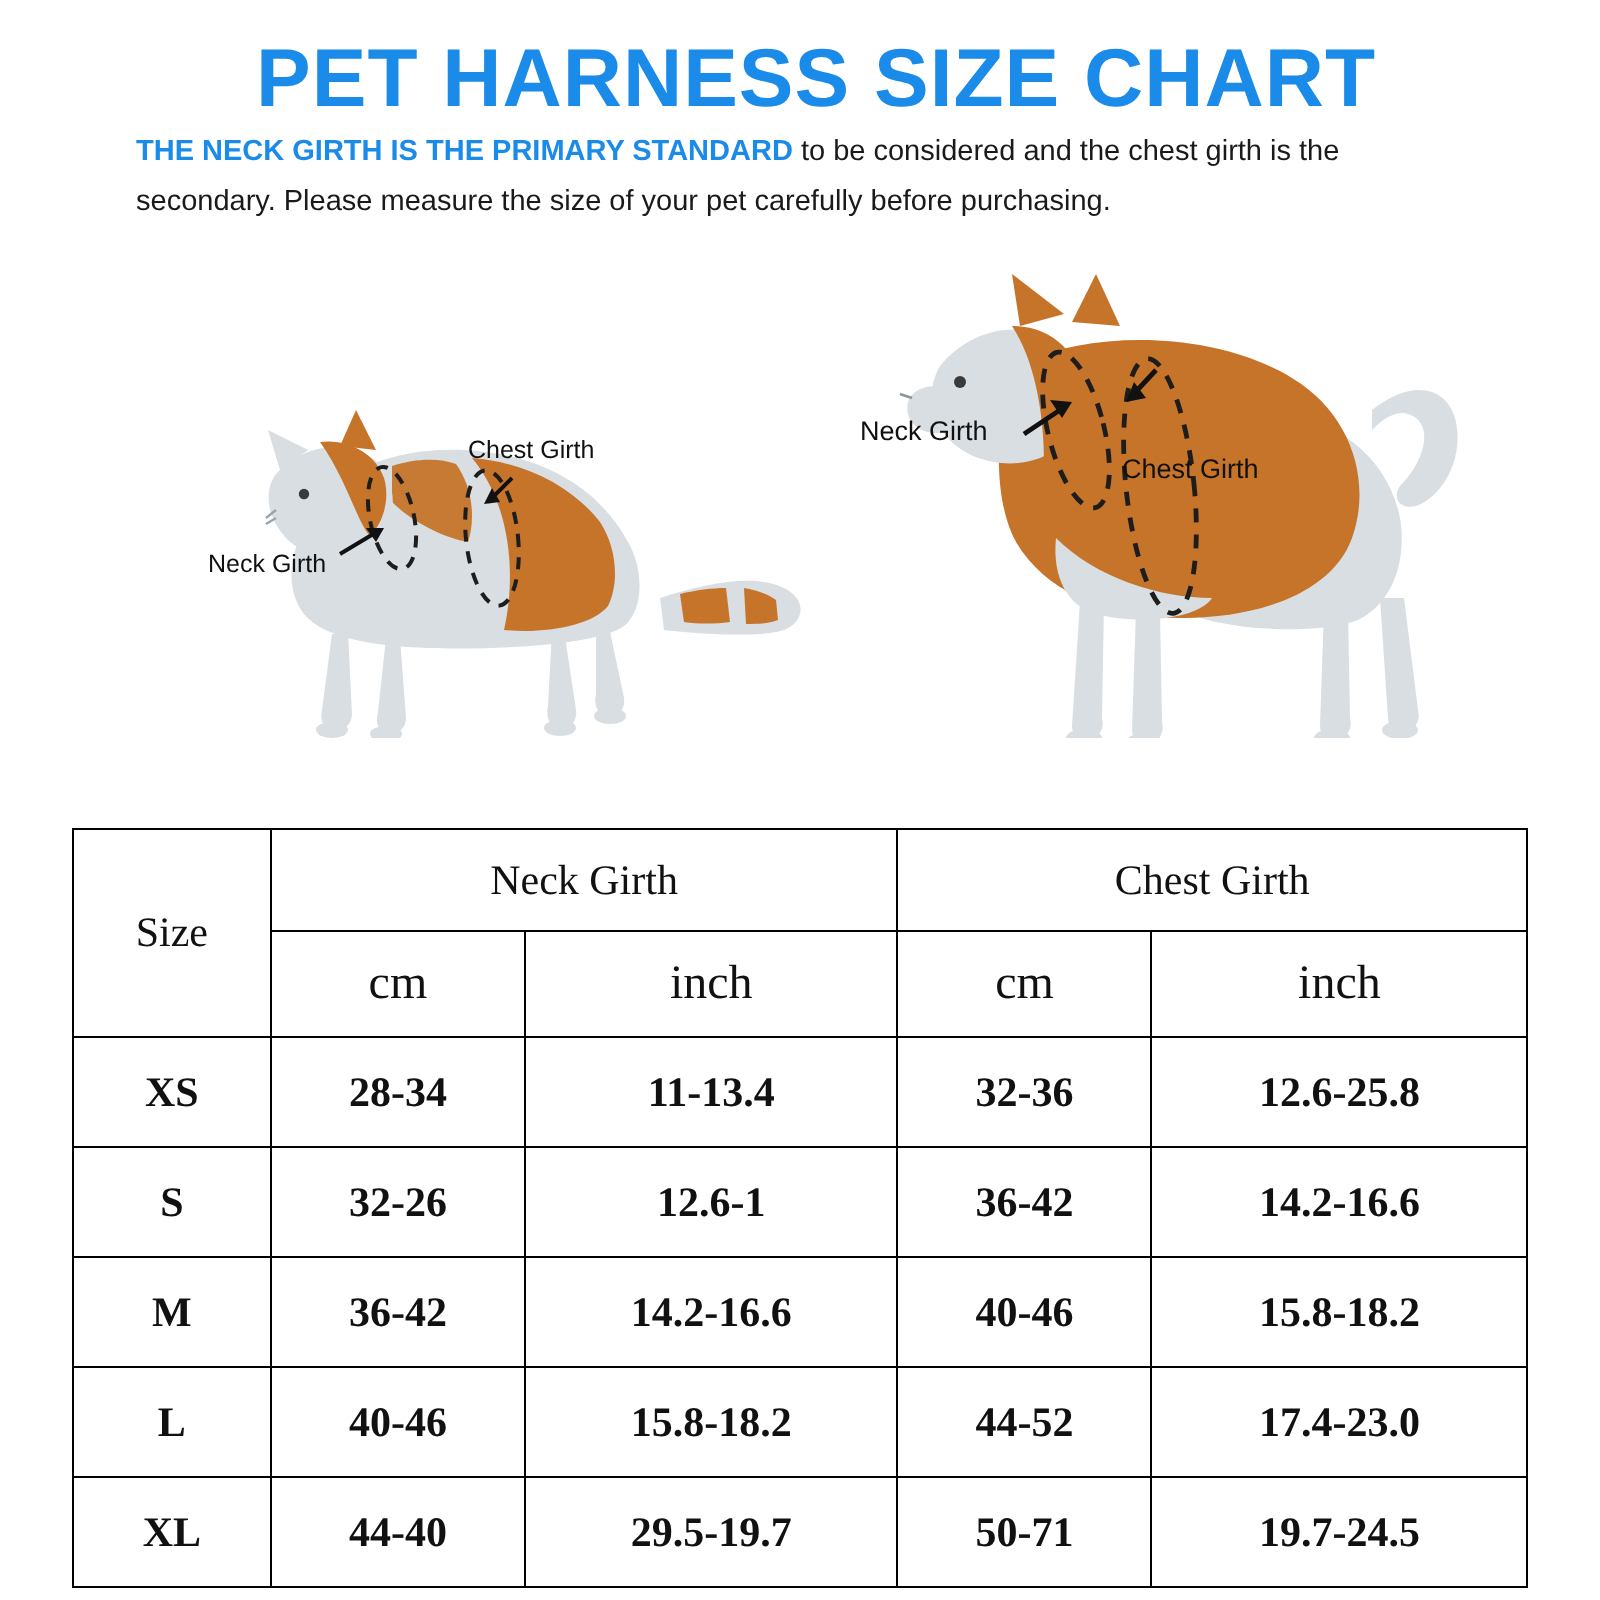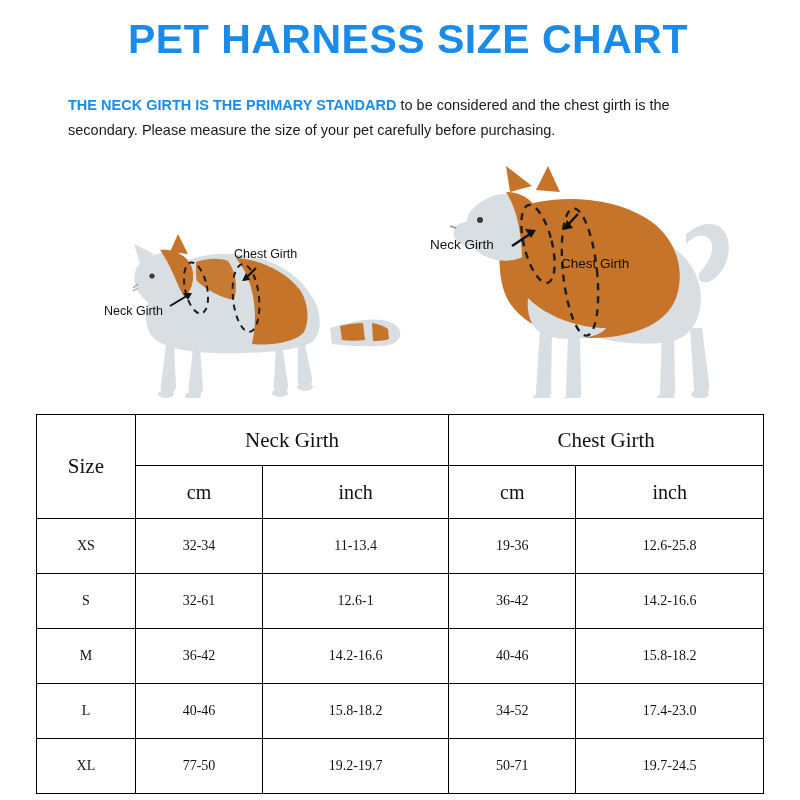"THE NECK GIRTH IS THE" .subtitle { margin: 32px 60px 0 68px -> 3px 60px 0 68px }
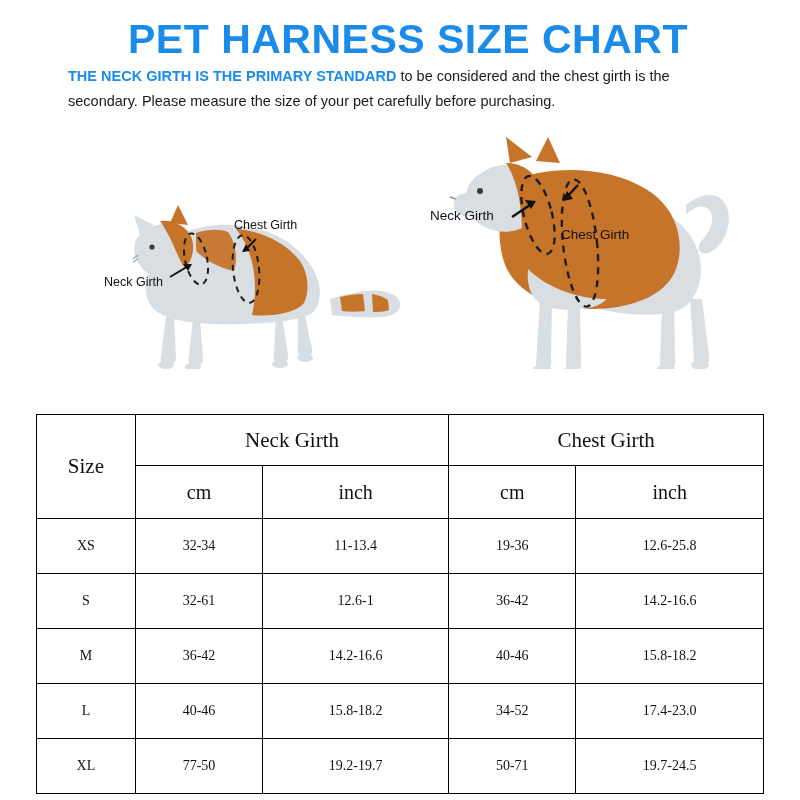"cm" table.size-chart th.unit { font-size: 20px -> 24px }
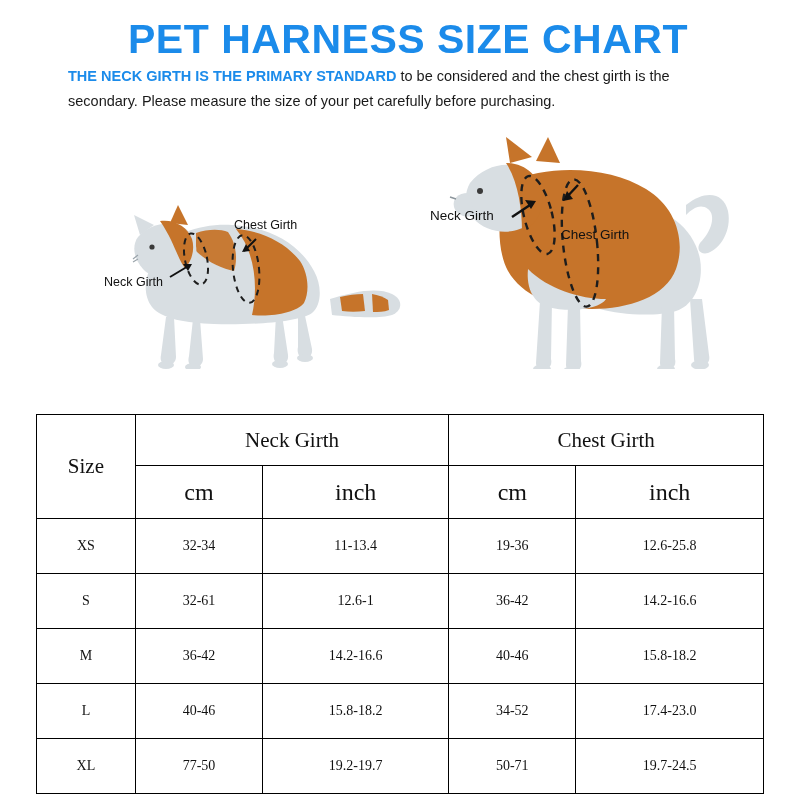"XS" table.size-chart th, table.size-chart td { font-size: 14px -> 21px; font-weight: none -> bold }
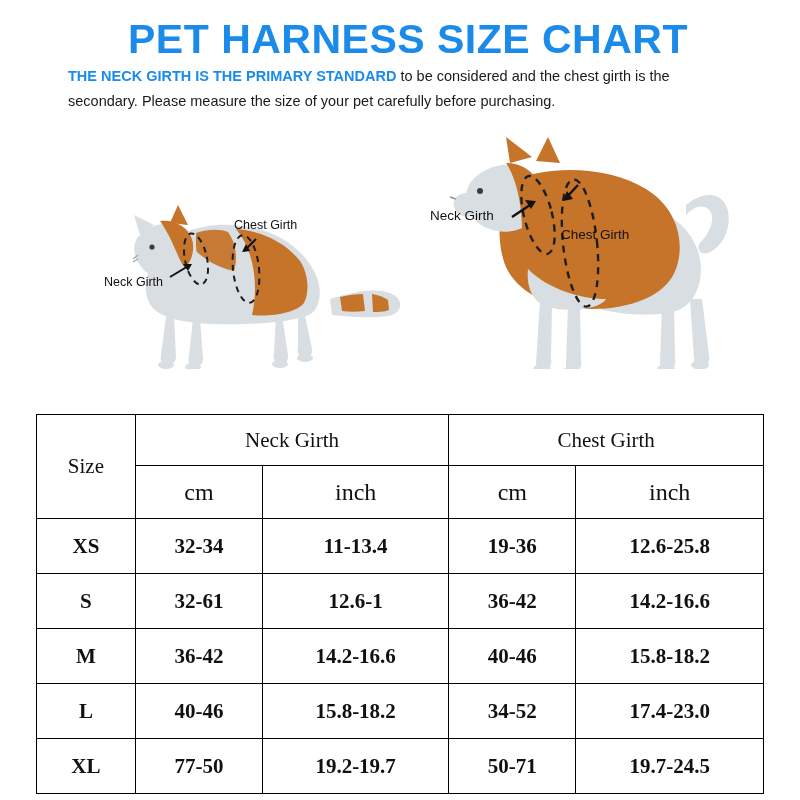"32-34" td { text: 32-34 -> 28-34 }
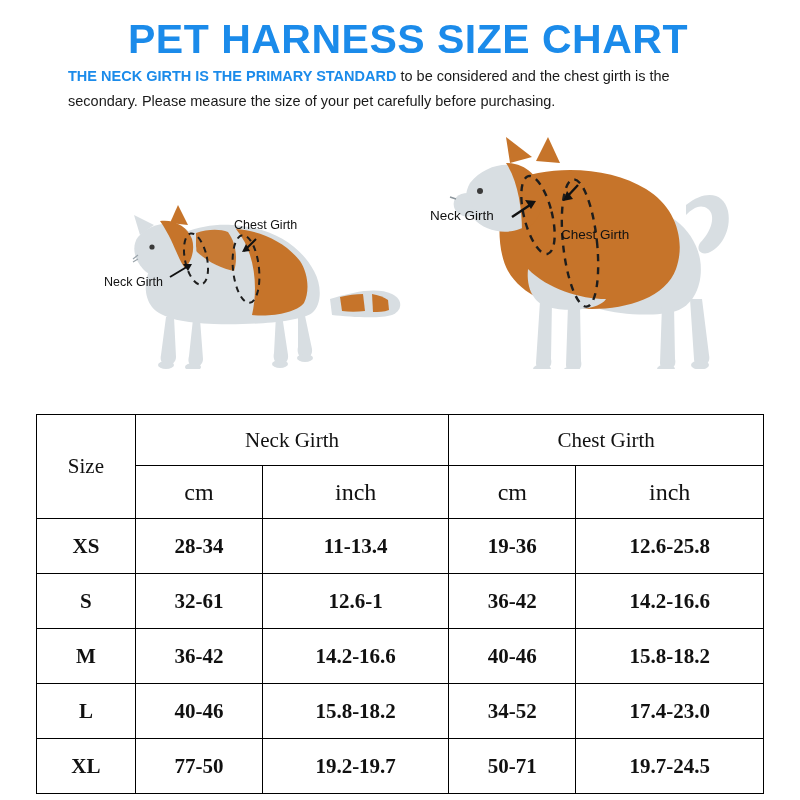"19-36" td { text: 19-36 -> 32-36 }
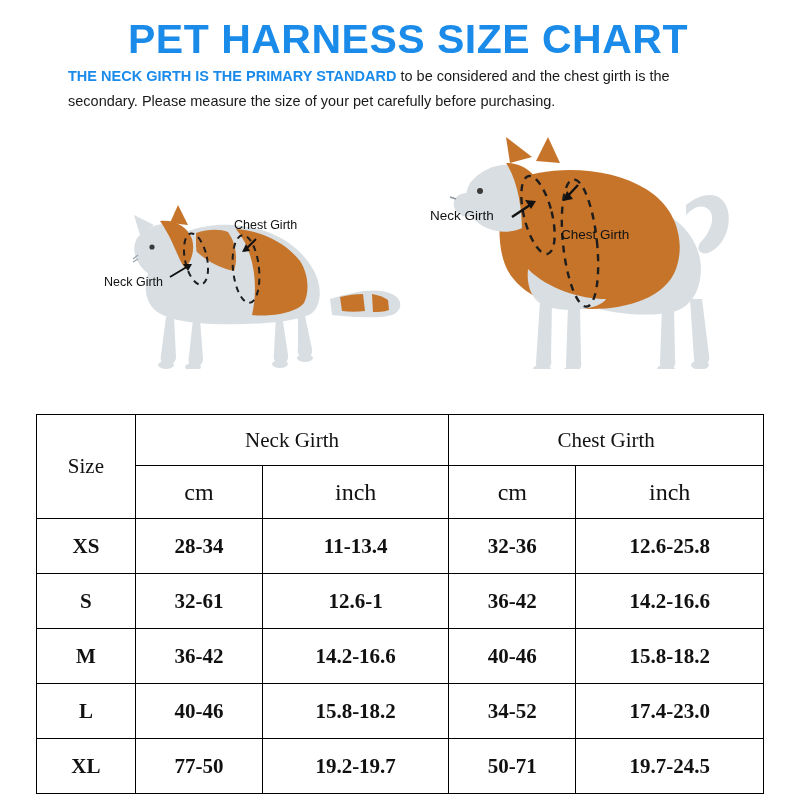"32-61" td { text: 32-61 -> 32-26 }
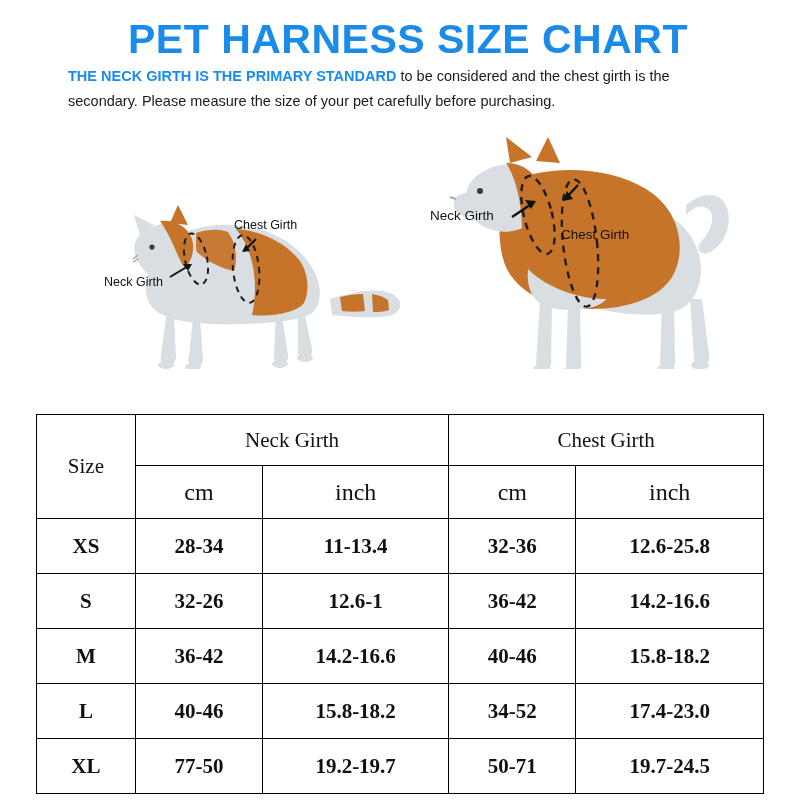"34-52" td { text: 34-52 -> 44-52 }
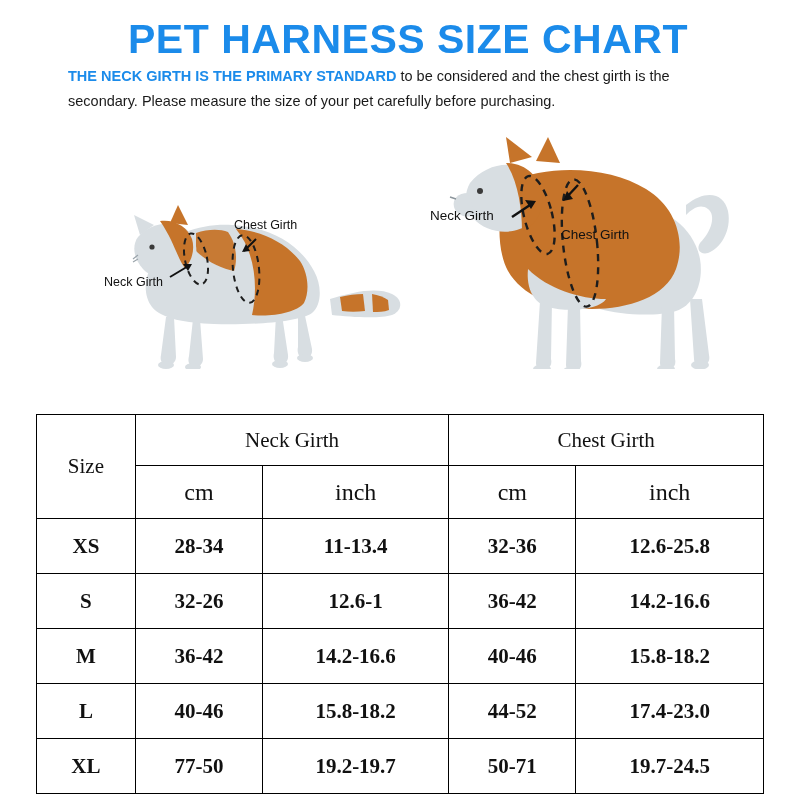"77-50" td { text: 77-50 -> 44-40 }
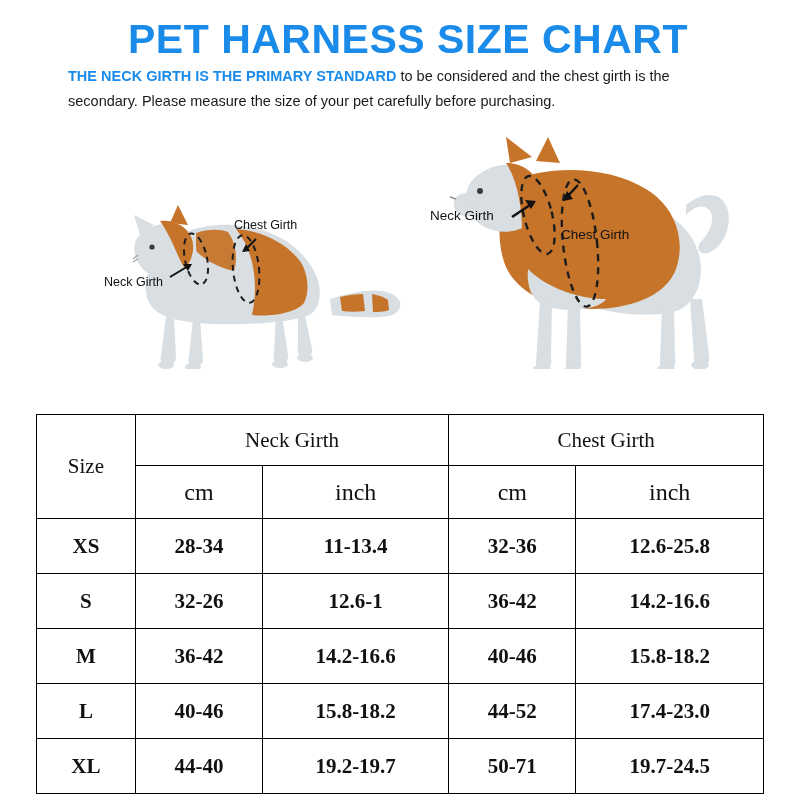"19.2-19.7" td { text: 19.2-19.7 -> 29.5-19.7 }
